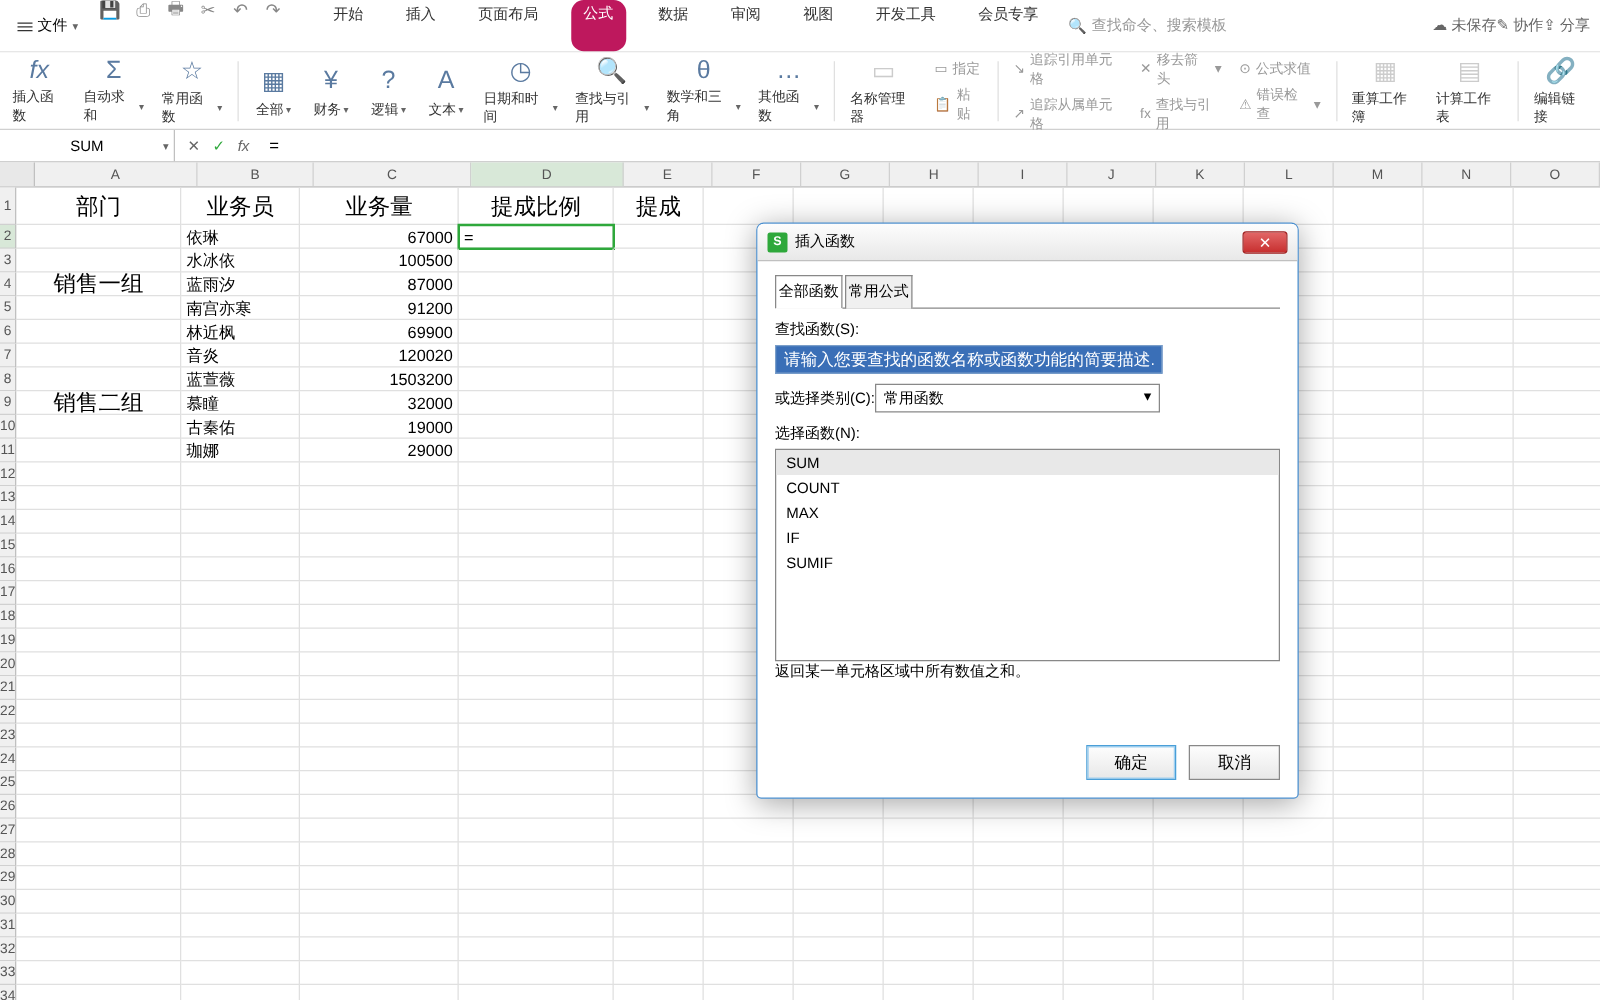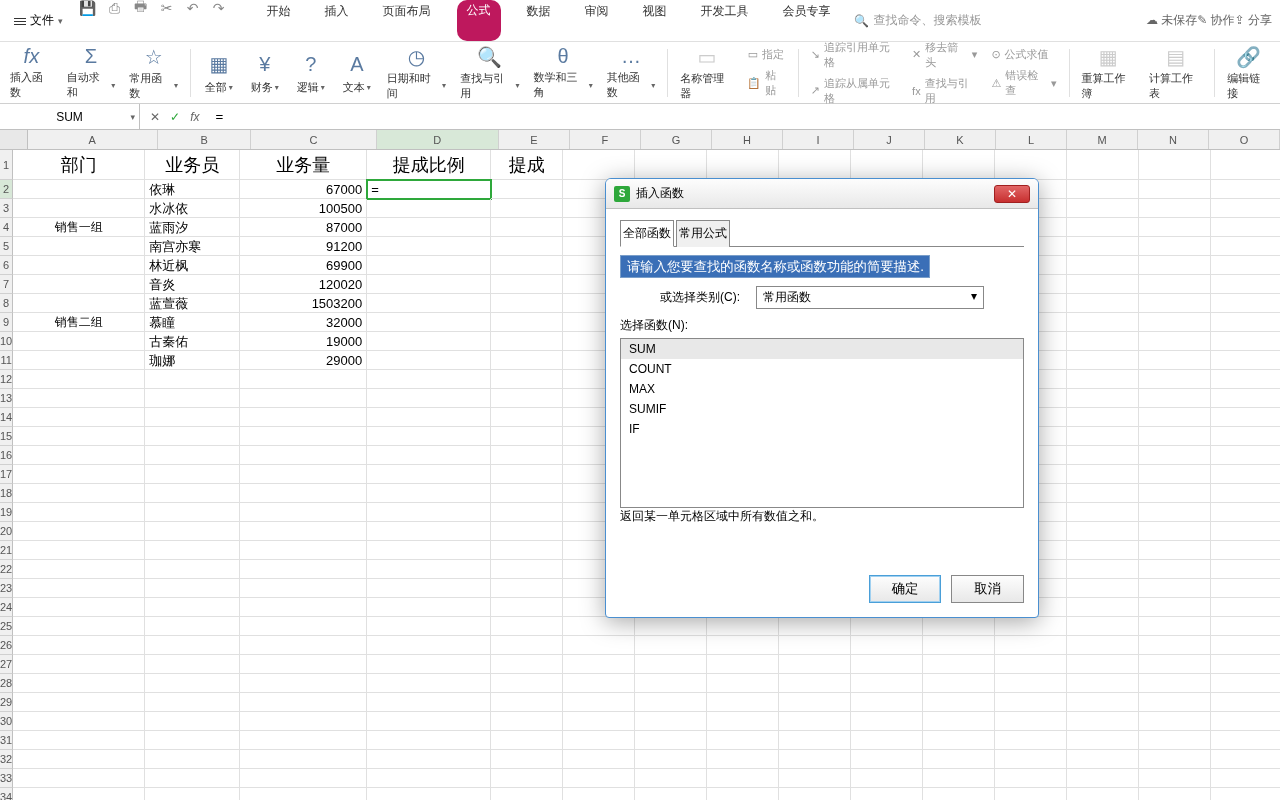"销售一组" .cell.ctr { font-size: 12px -> 18px }
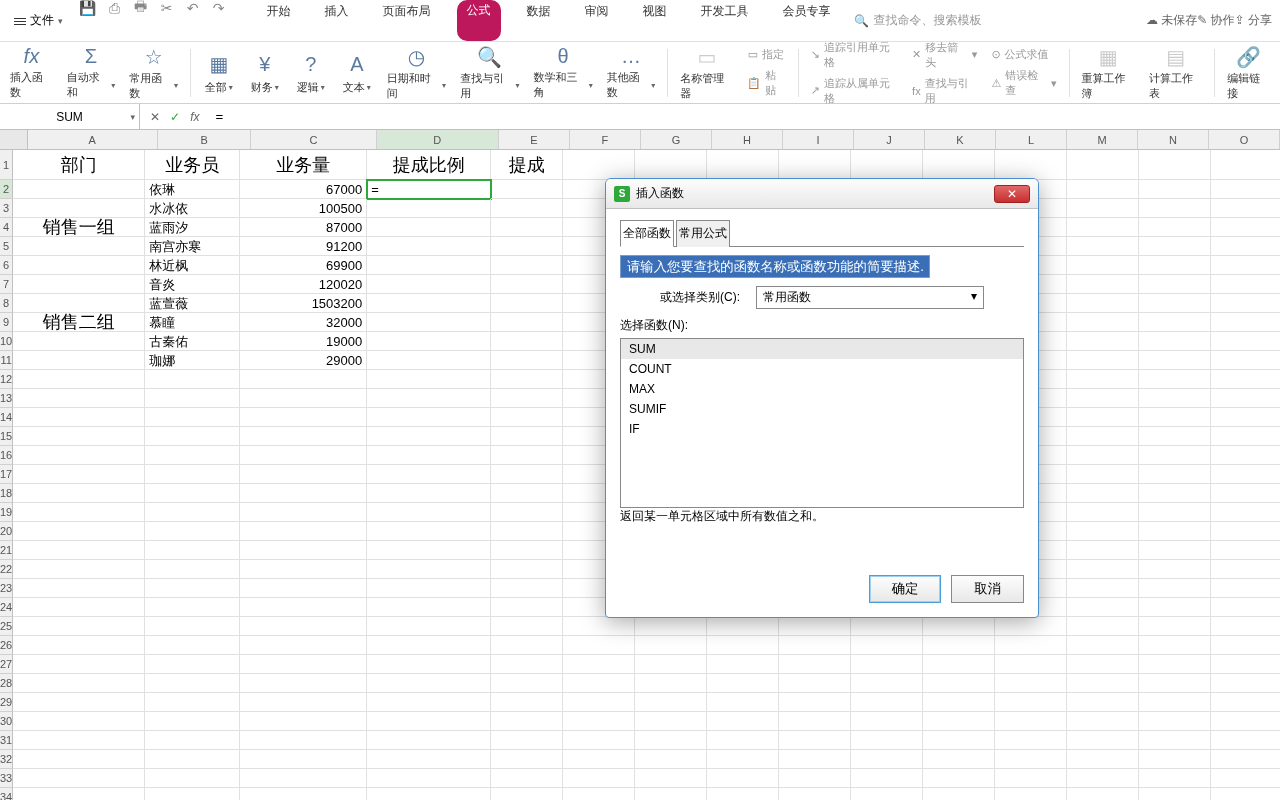"查找函数(S):" div.dlg-label { html: none -> <div>查找函数(S):</div> }
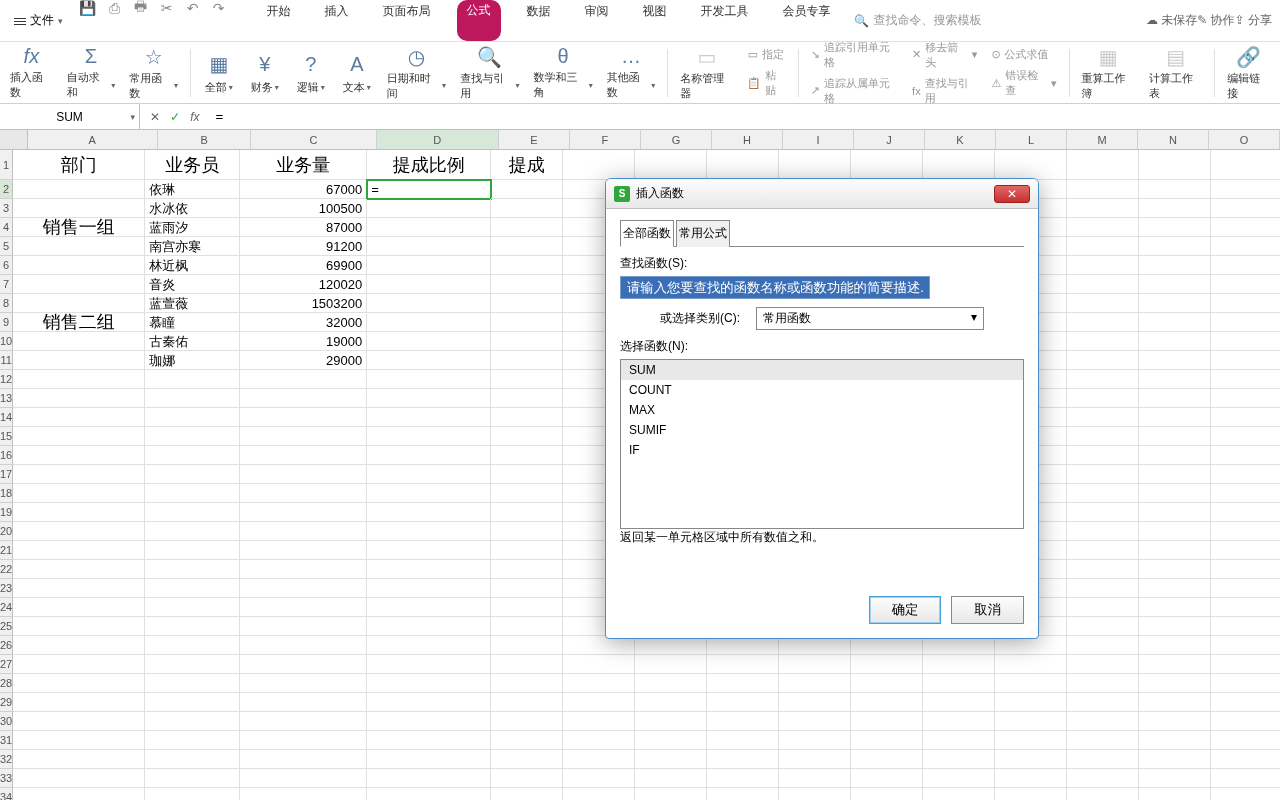"或选择类别(C):" .dlg-row { gap: 16px -> 0; justify-content: center -> none }
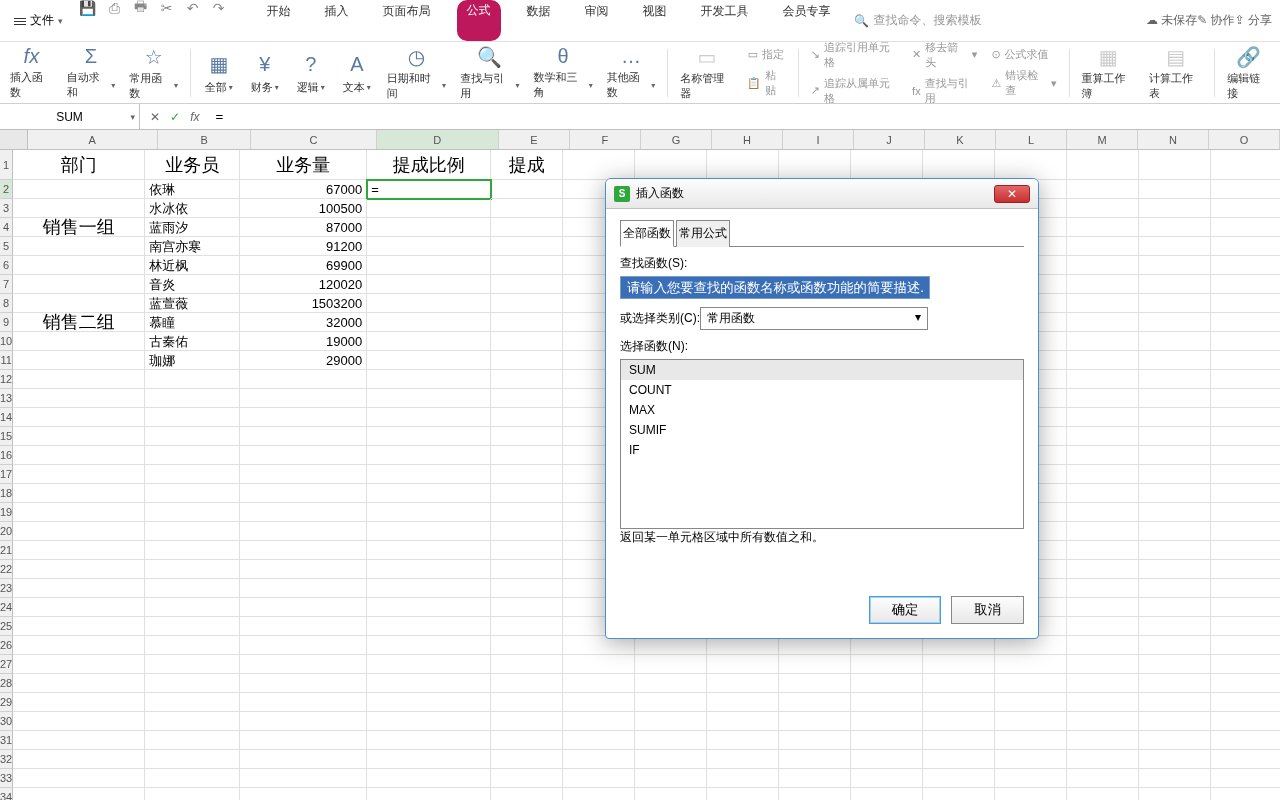"SUMIF" div.dlg-li { order: before "IF" -> after "IF" }
